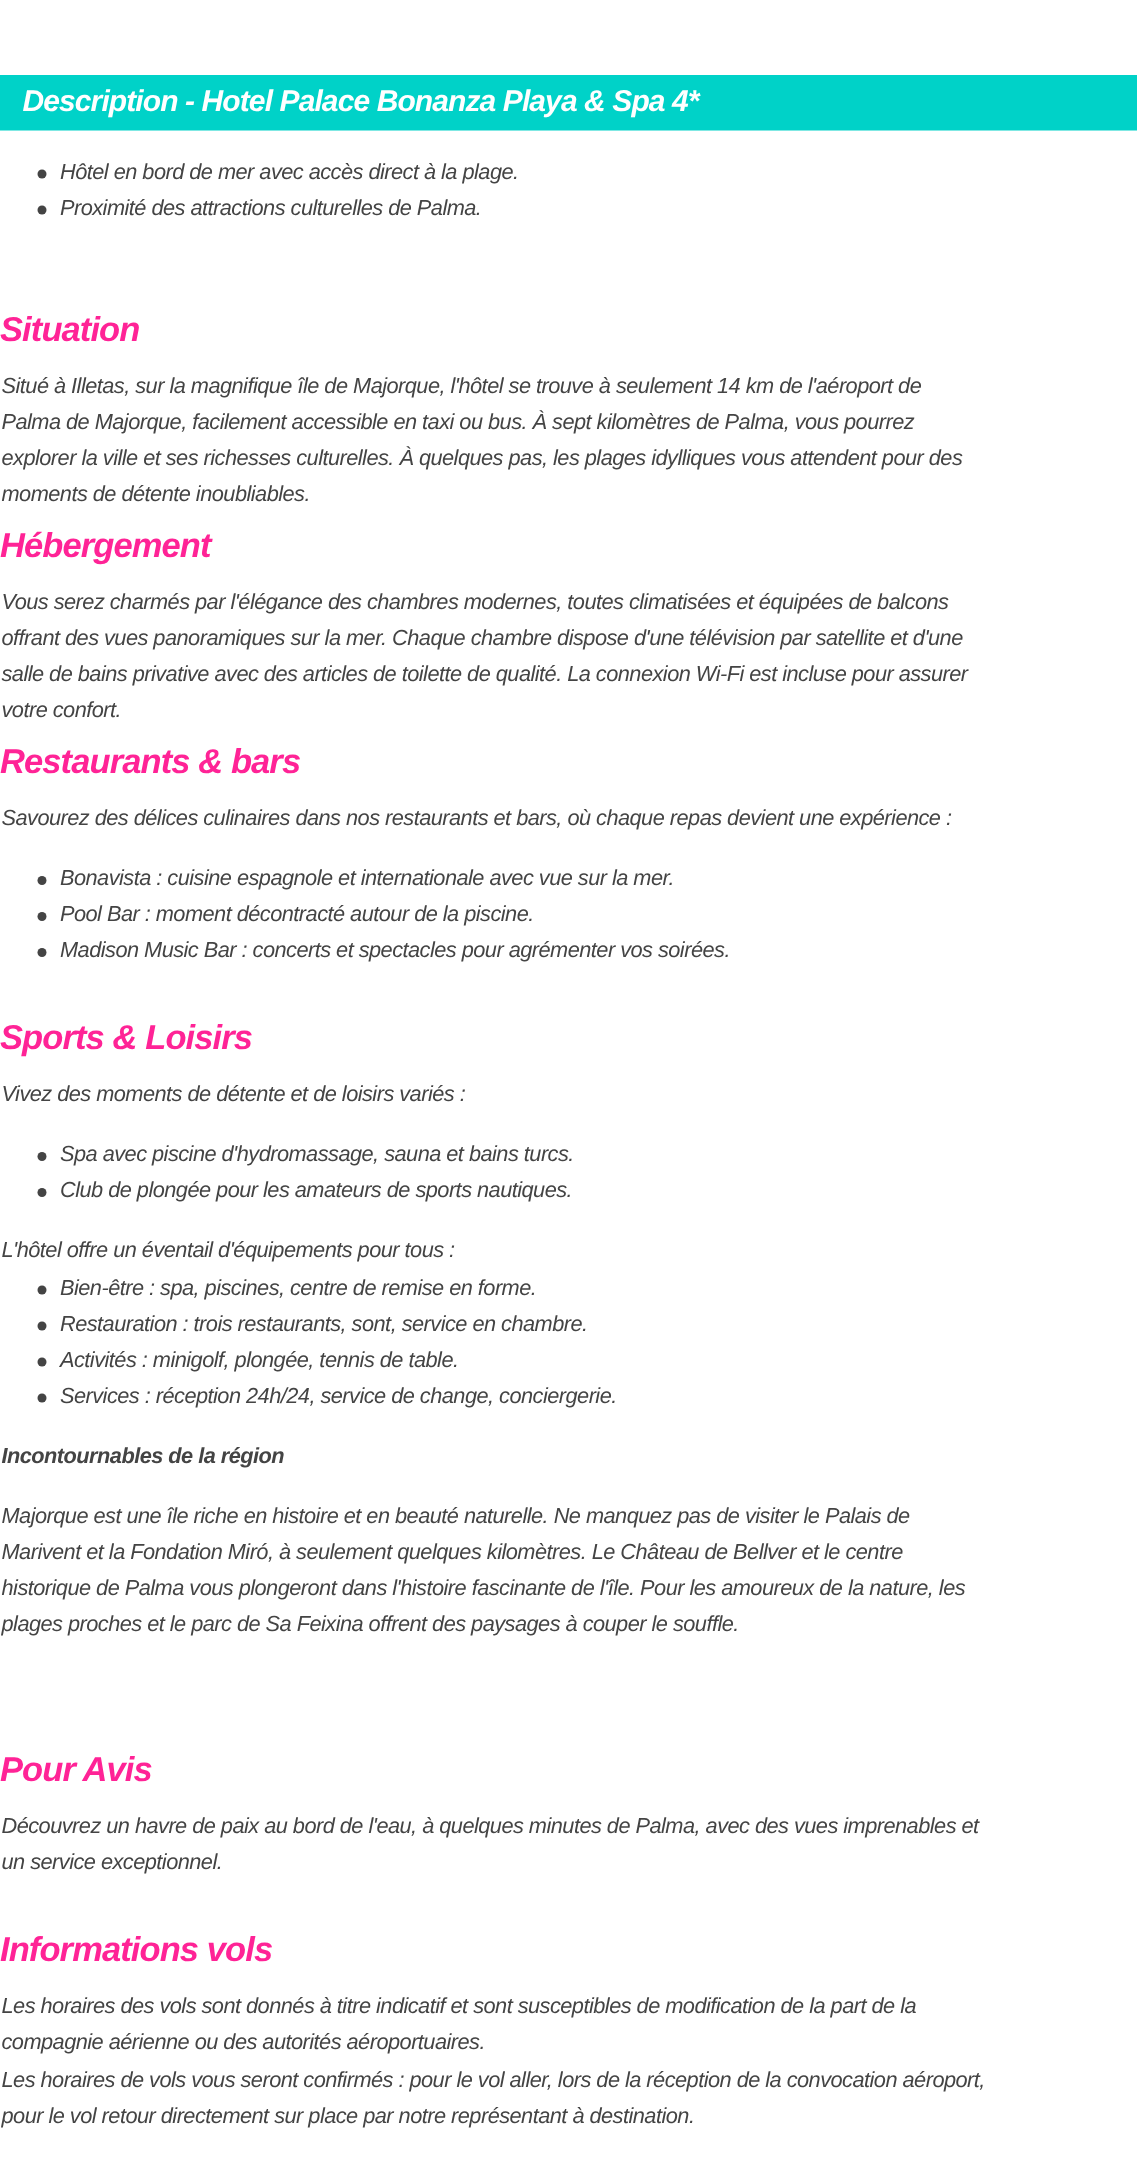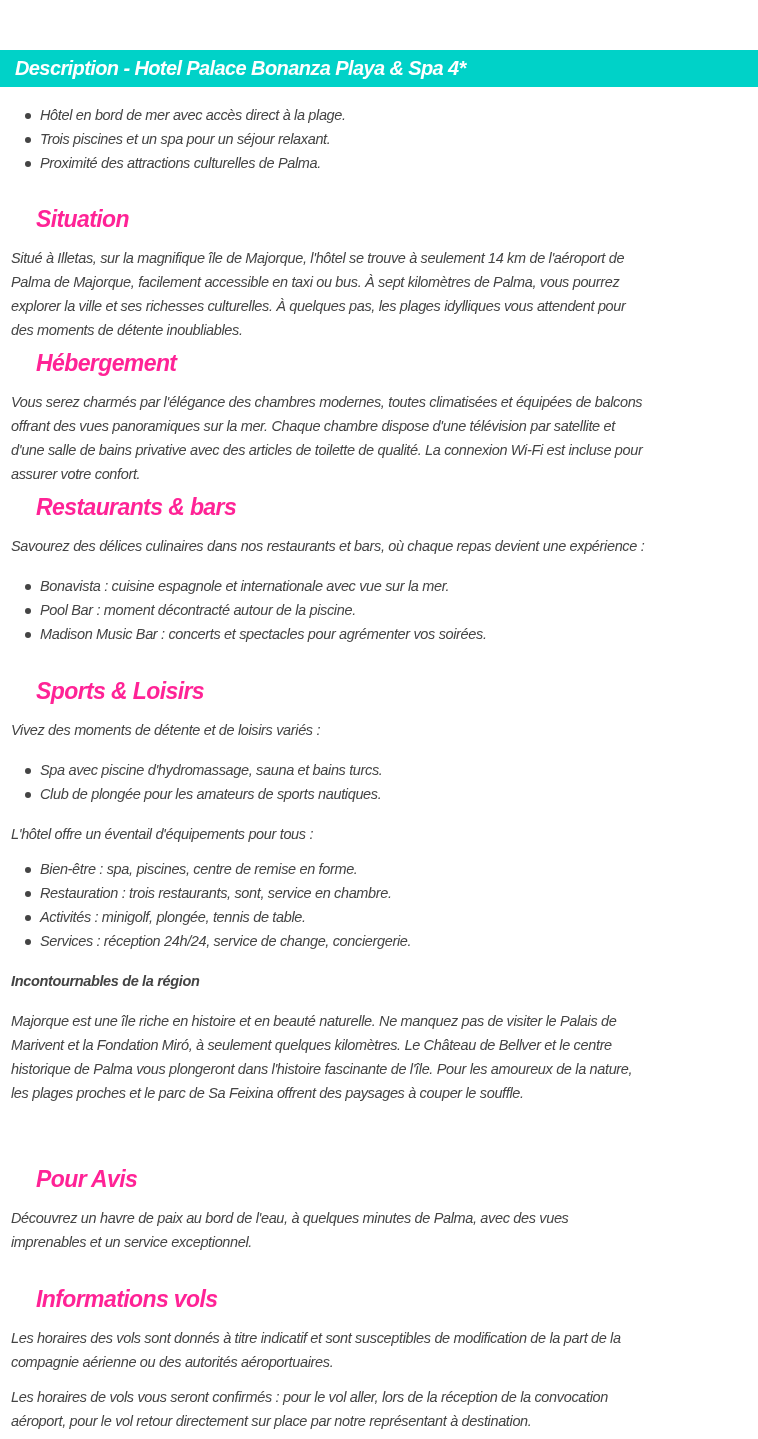"Trois piscines et un spa" li { html: <li>Trois piscines et un spa pour un séjour relaxant.</li> -> none }
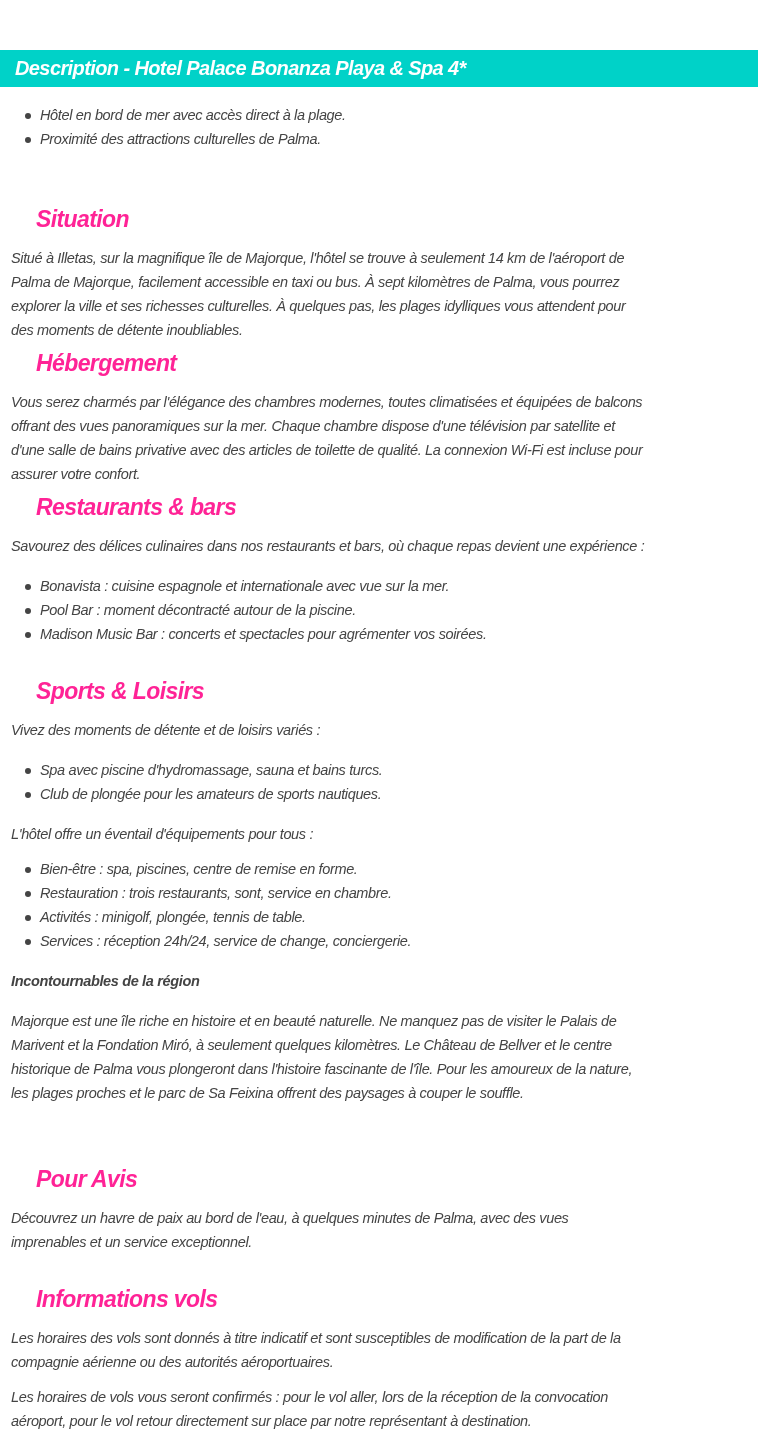"Situation" h2 { padding-left: 36px -> none }
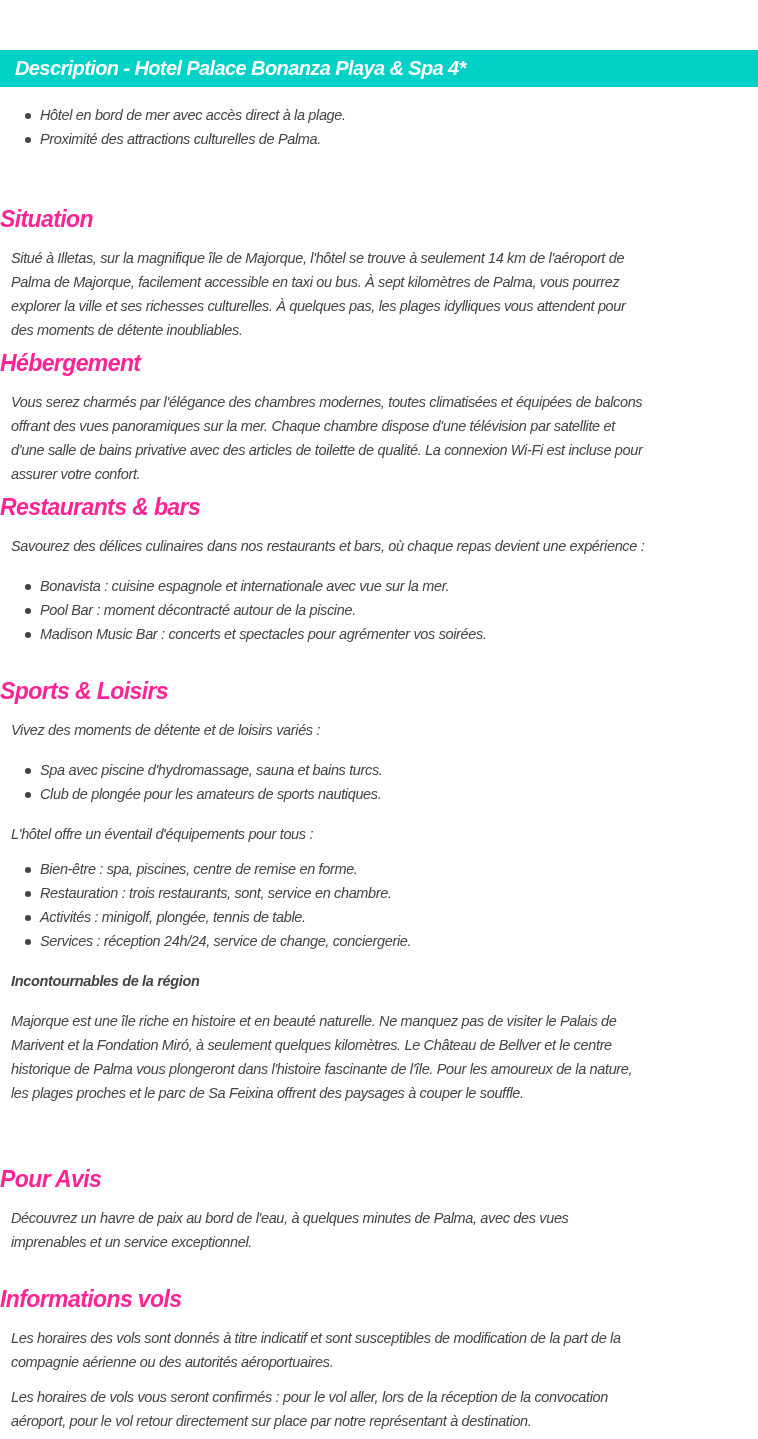"Situé à Illetas, sur la" p { margin: 11px -> 1px }
